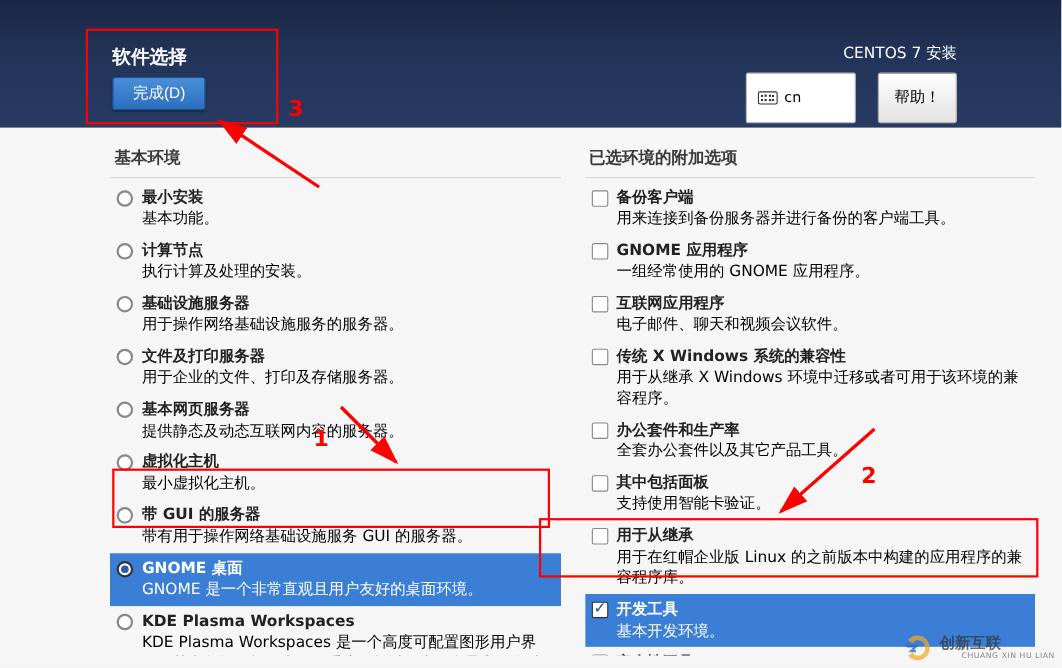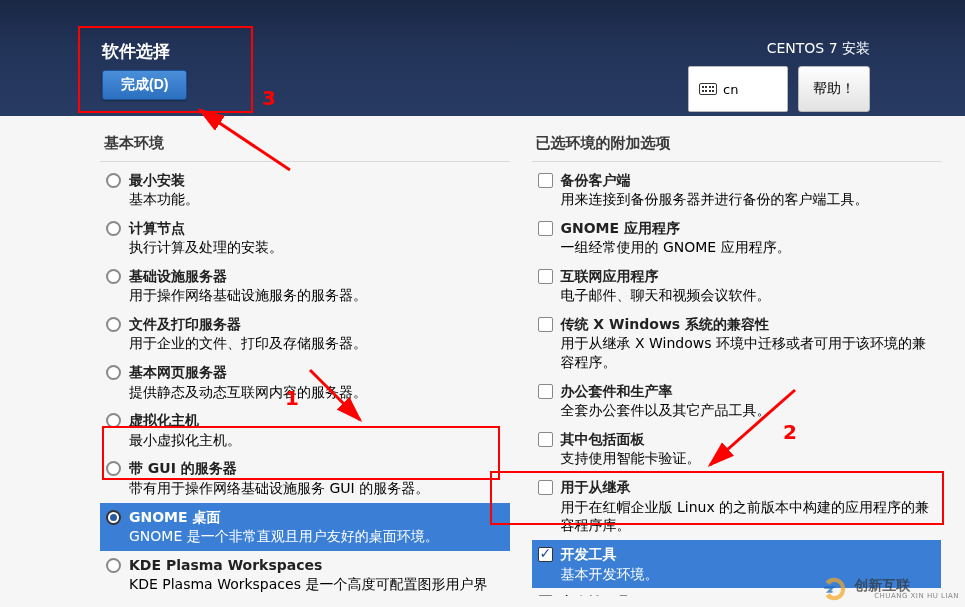"完成(D)" .done-btn { font-weight: bold -> none }
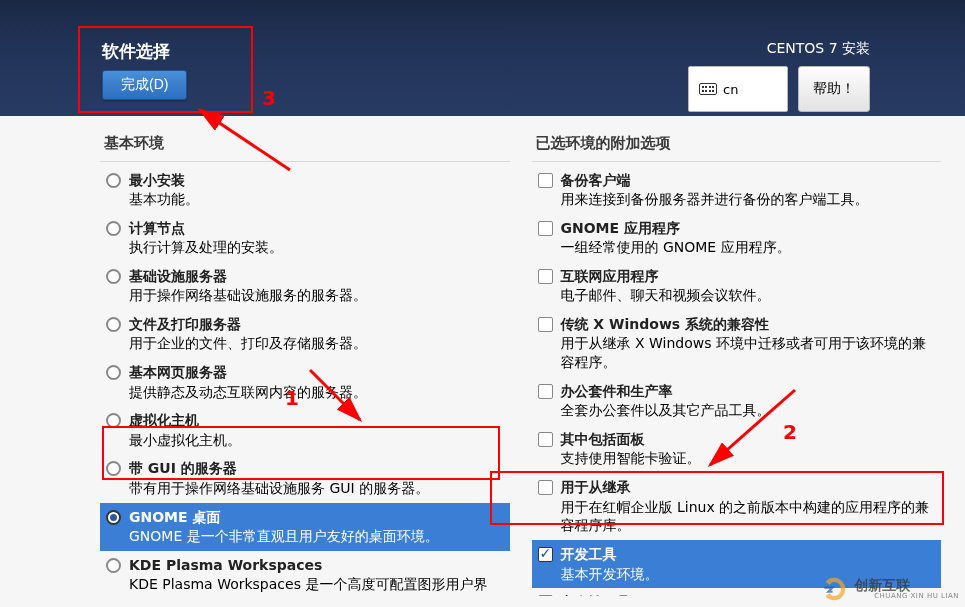"cn" .lang-help-row { gap: 10px -> 20px }
